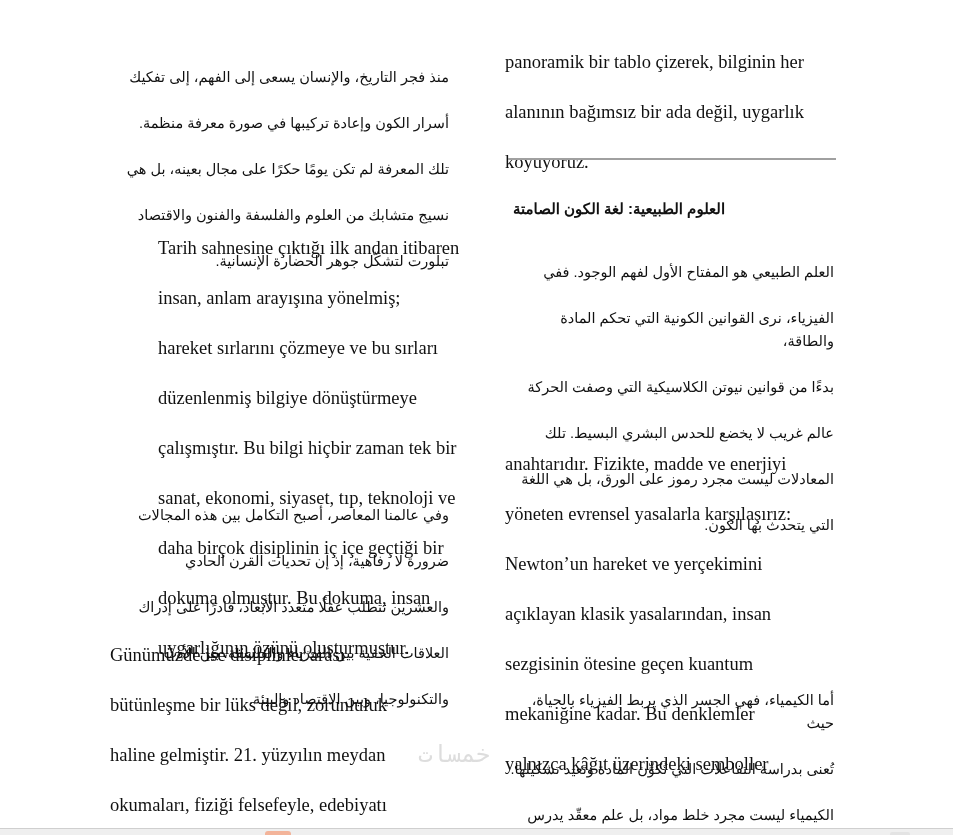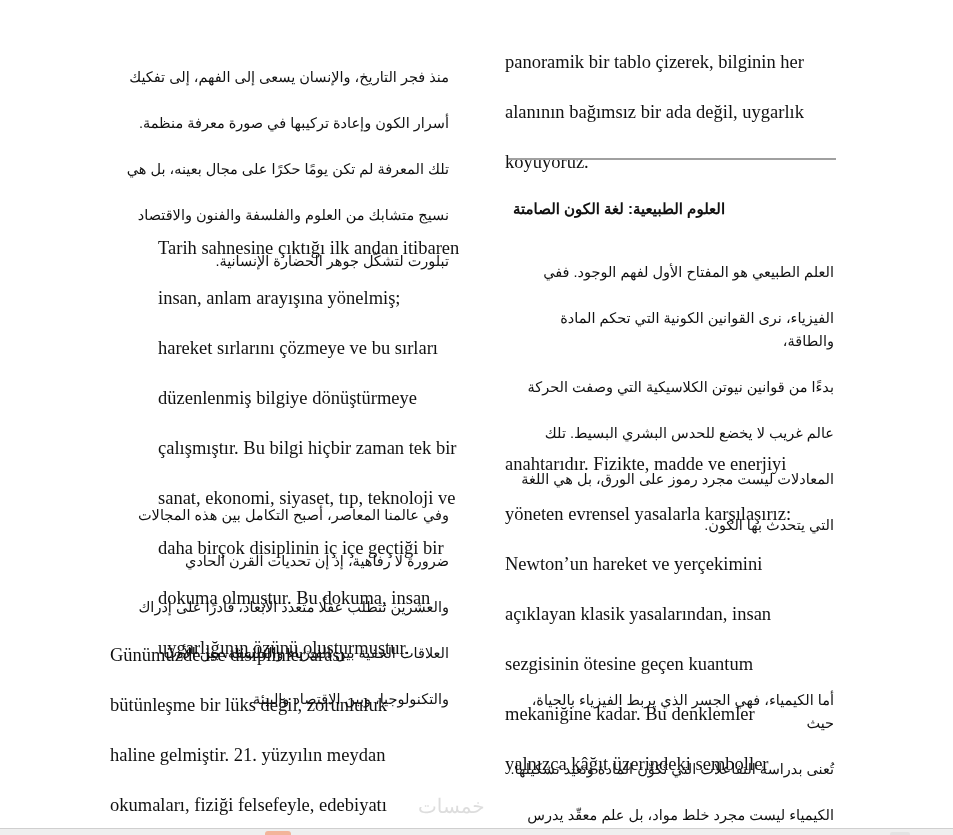"خمسات" .watermark { font-family: Liberation Sans, sans-serif -> Liberation Mono, monospace; font-size: 20px -> 24px; top: 794px -> 740px }
